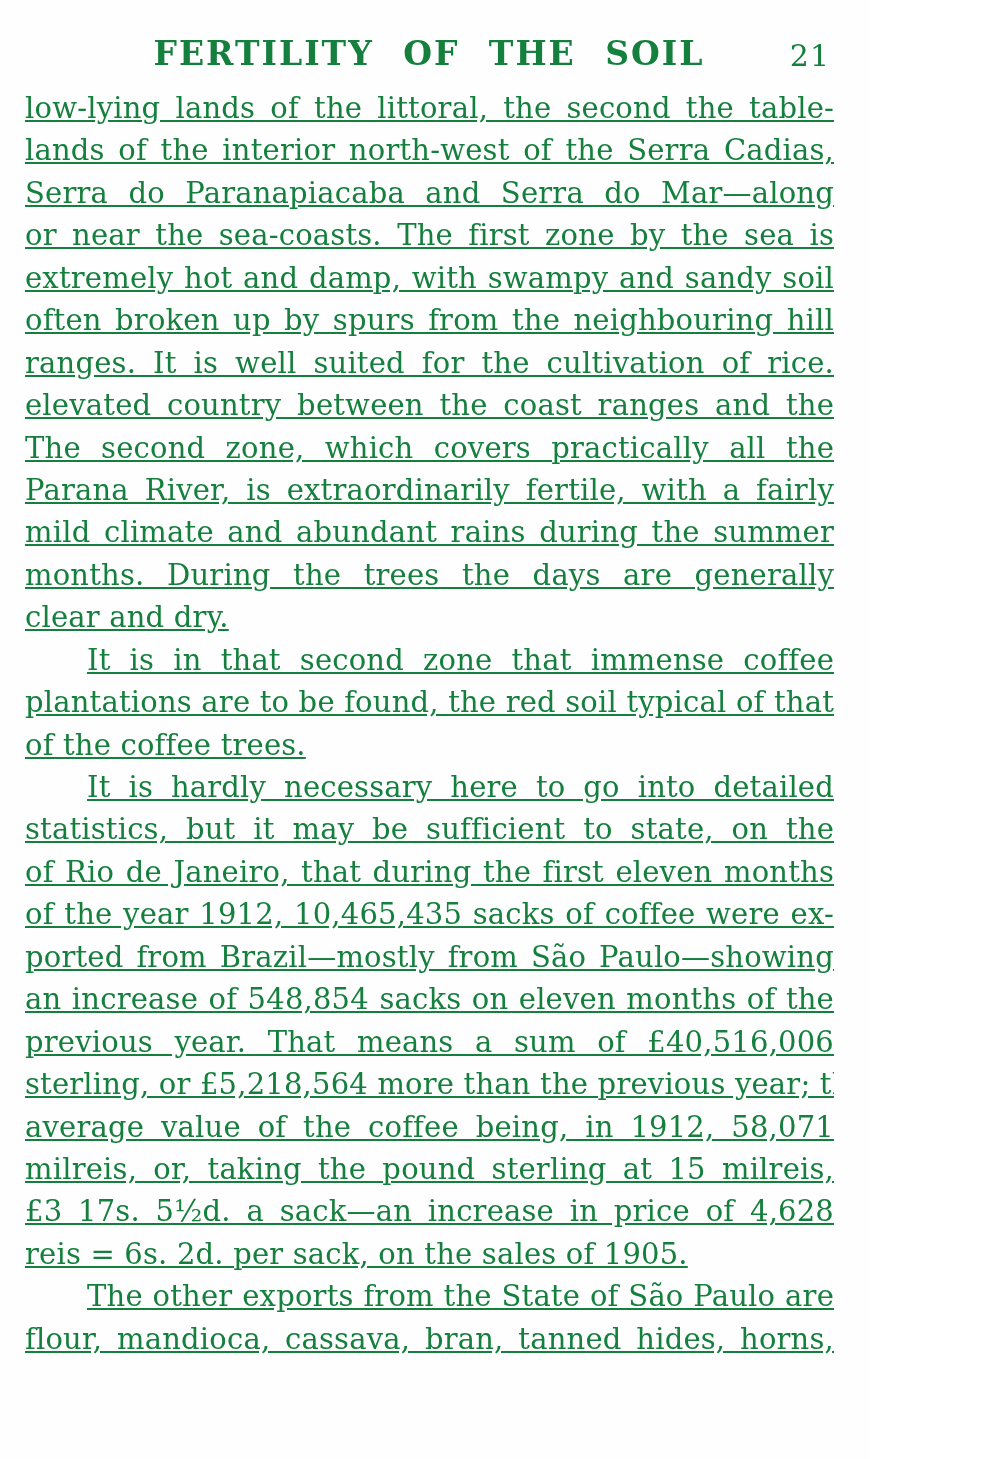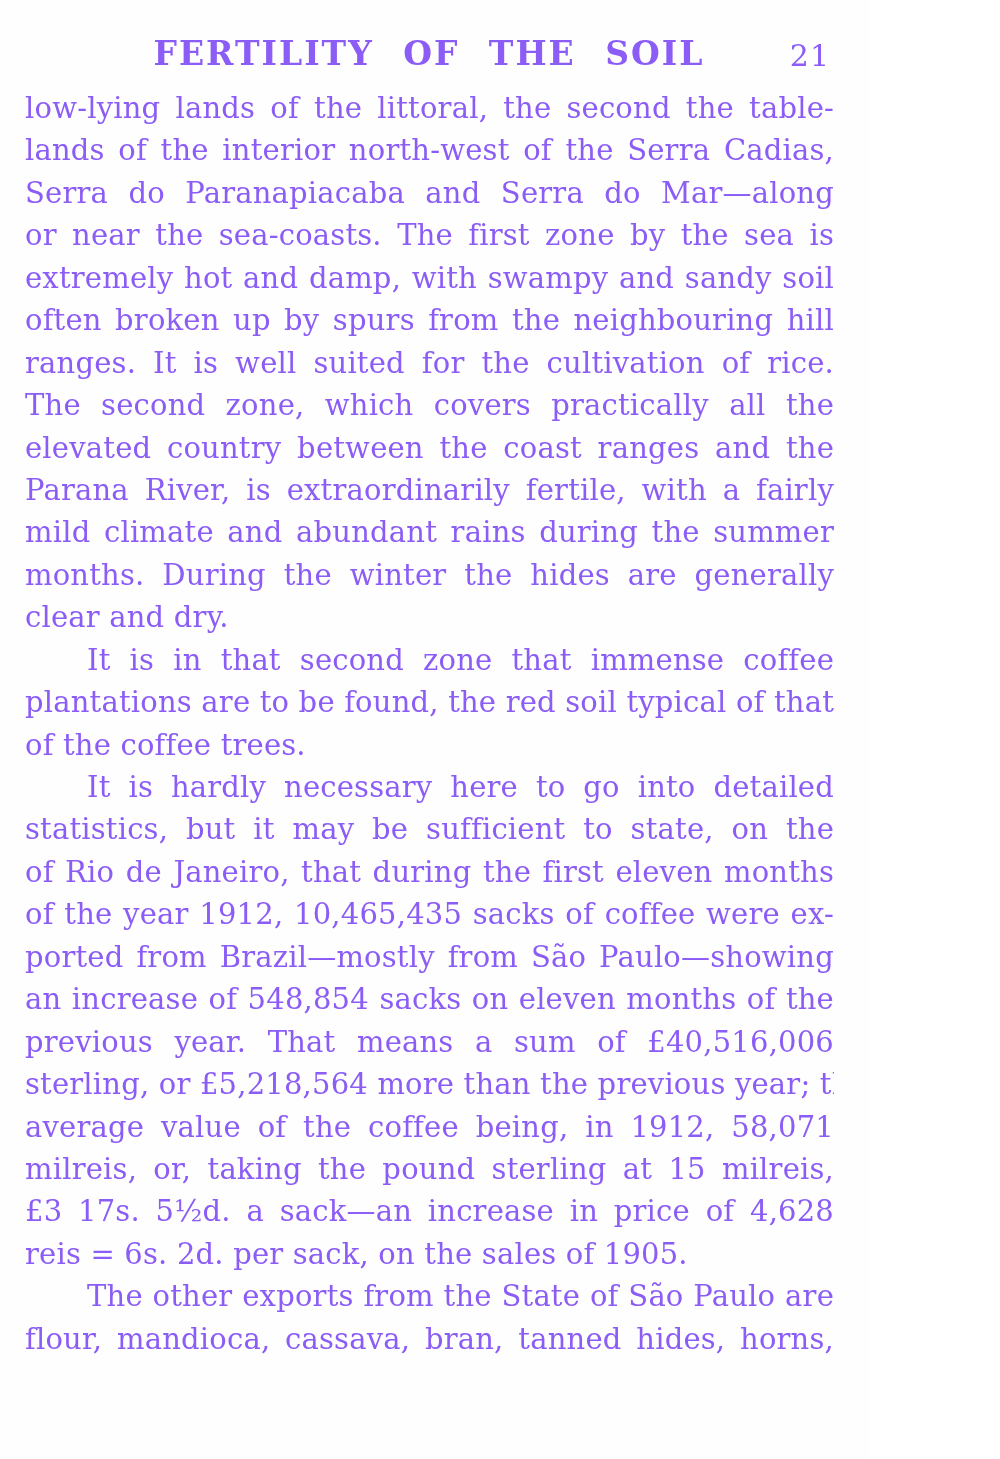"FERTILITY OF THE SOIL" .page { color: #8b5cf6 -> #15803d }
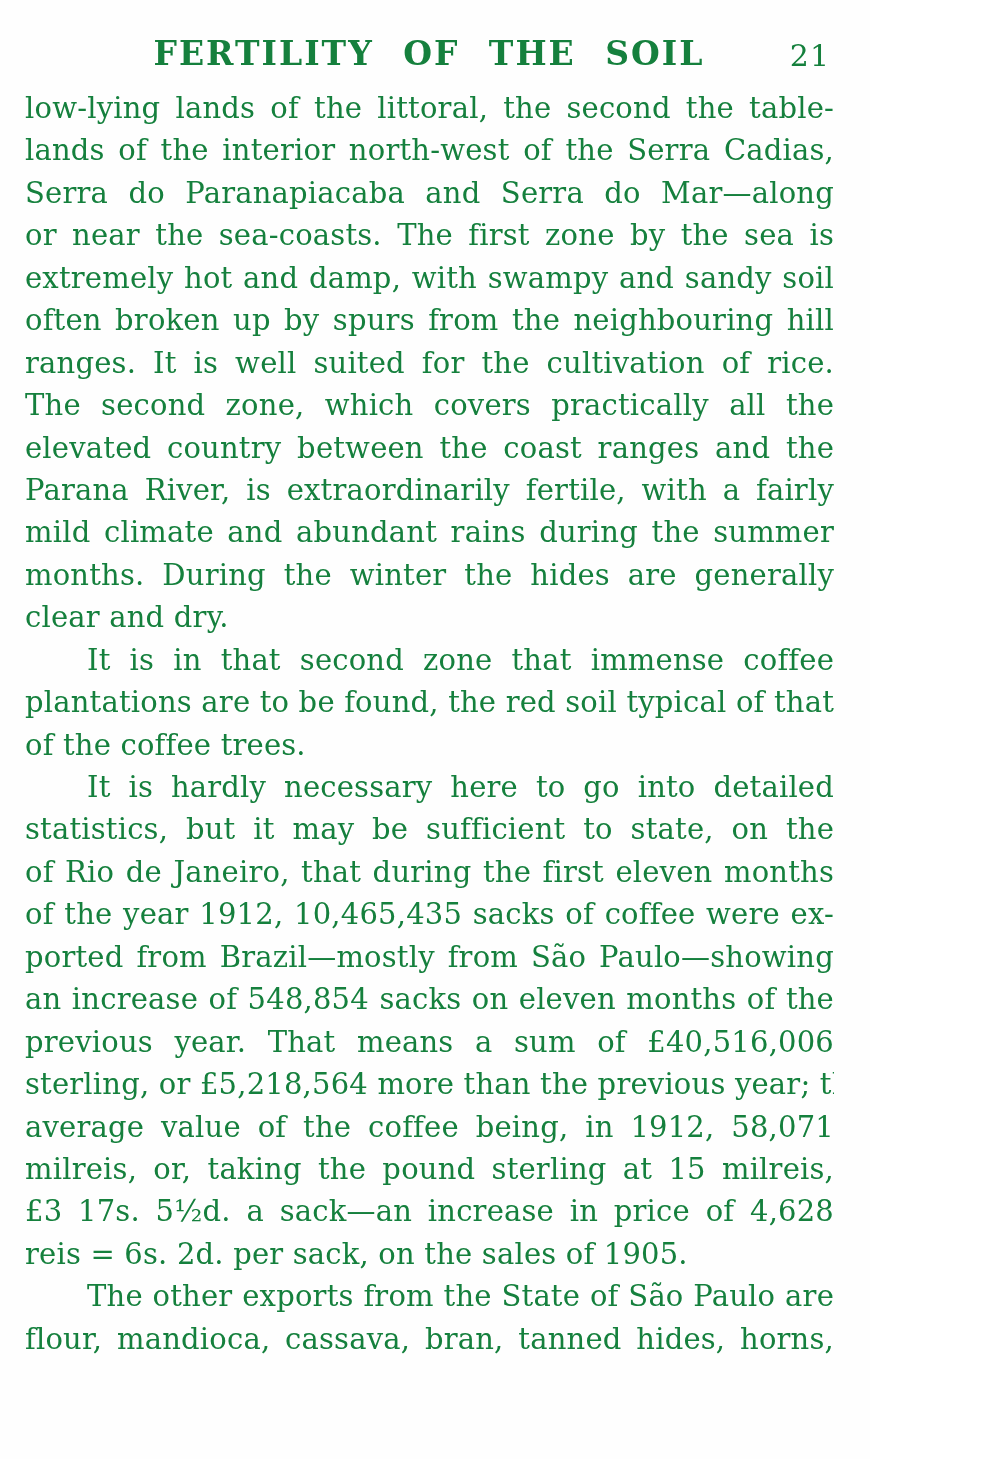"low-lying lands of the littoral," .text-block { text-decoration: none -> underline }
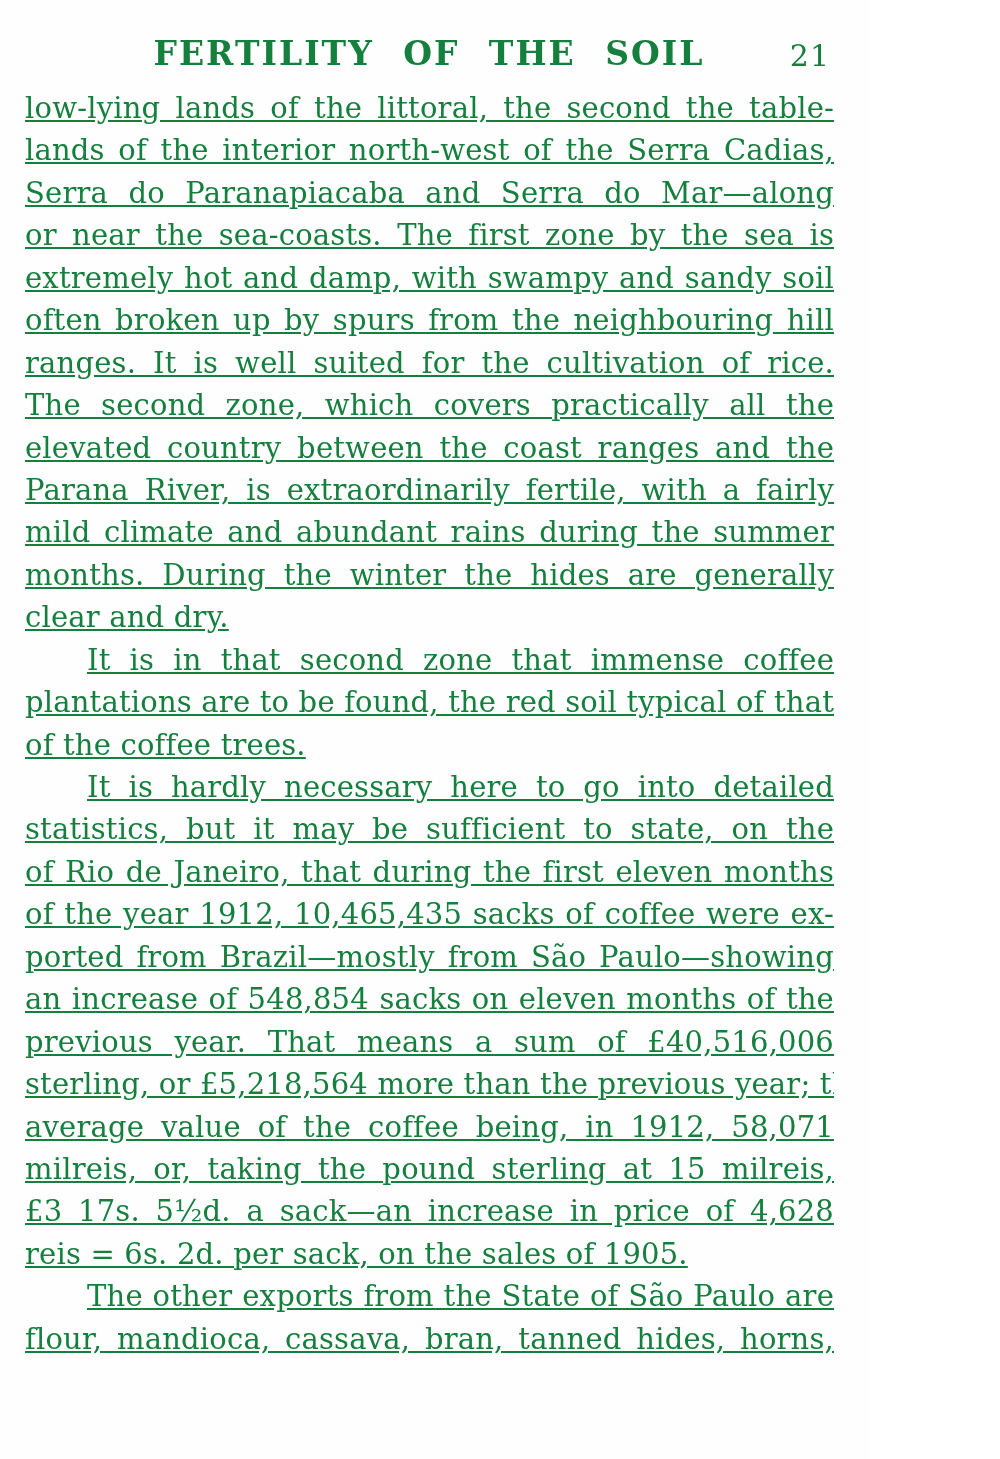"The second zone, which covers" div.line { order: before "elevated country between the coast" -> after "elevated country between the coast" }
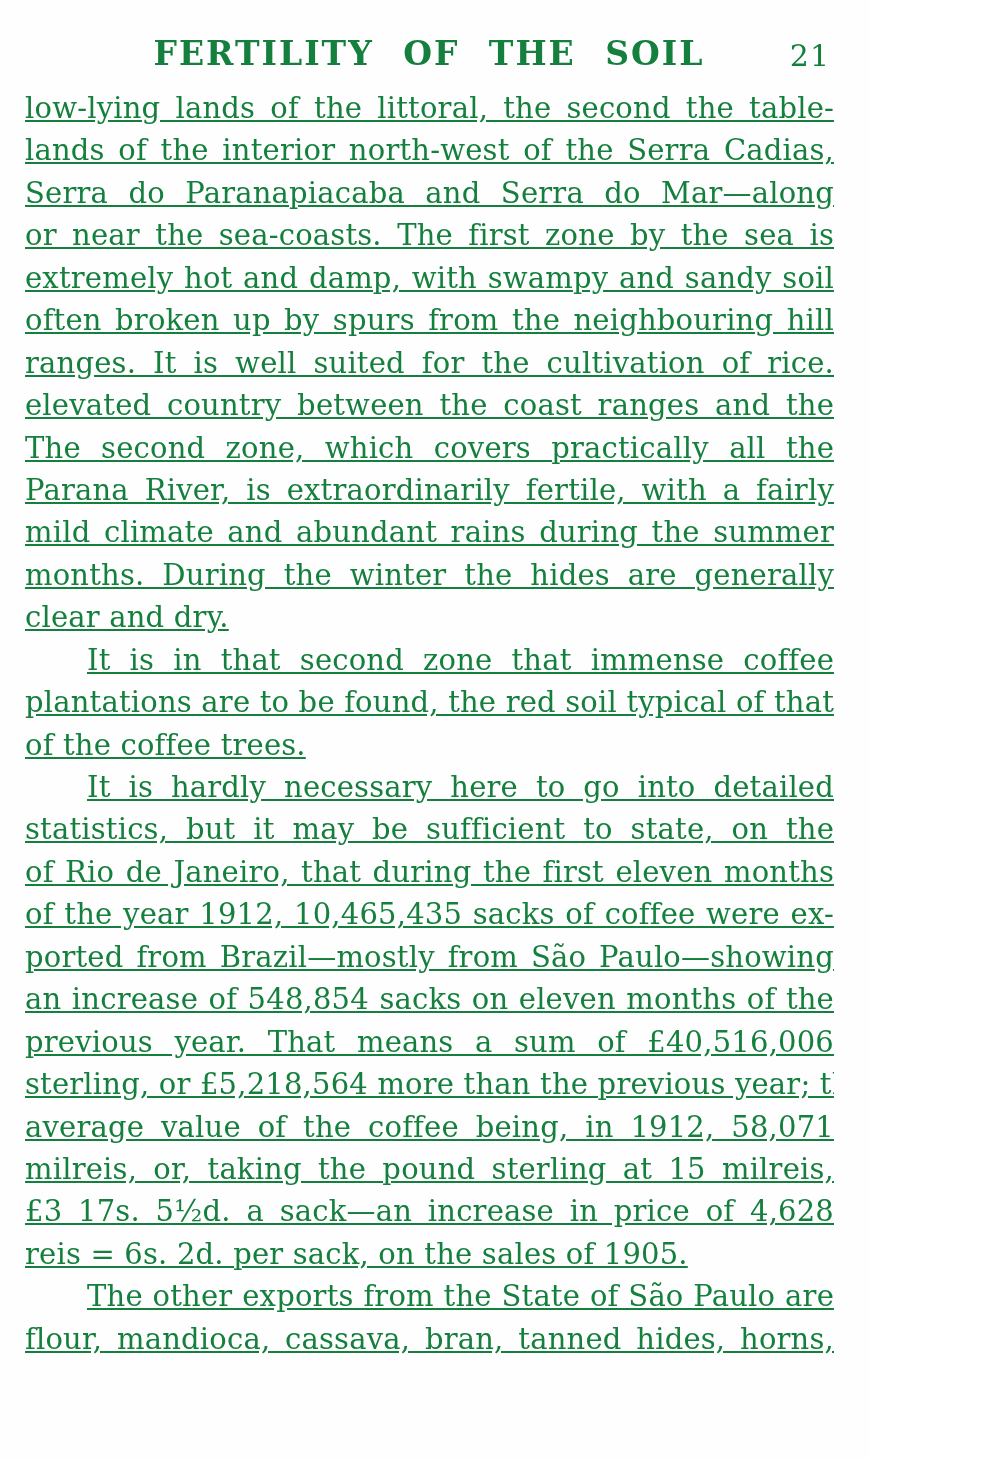"months. During the winter the" div.line { text: winter the hides -> trees the days }
